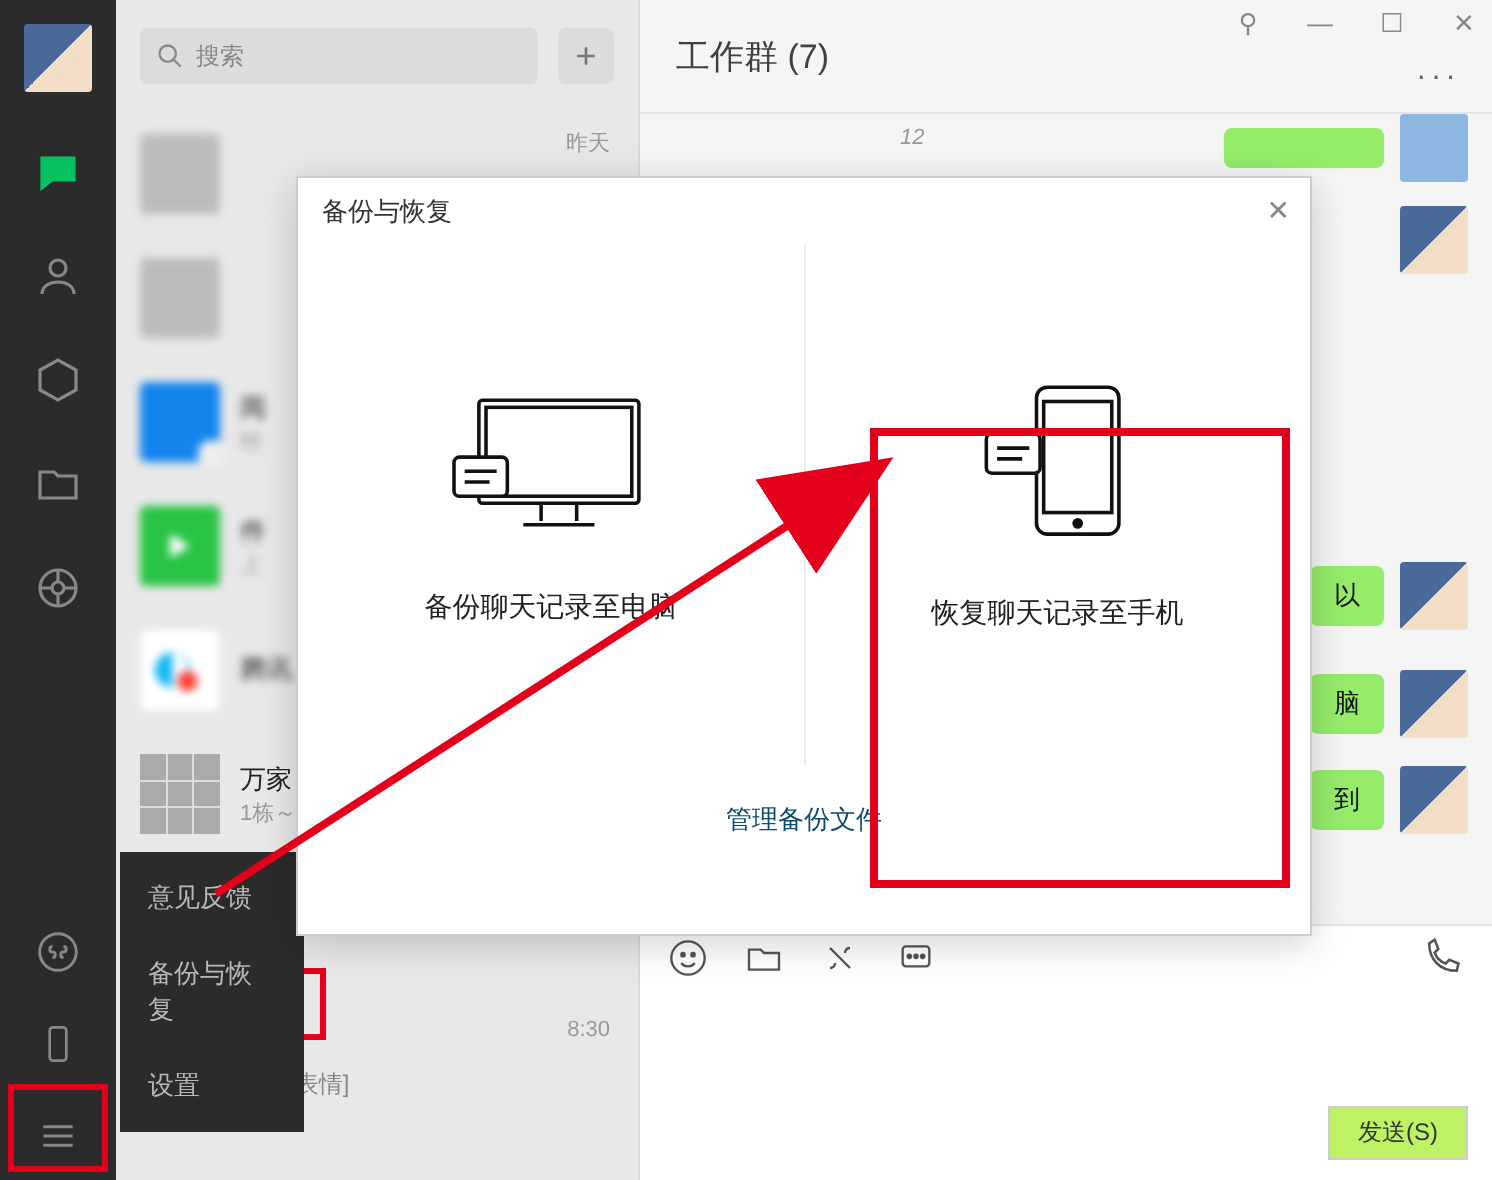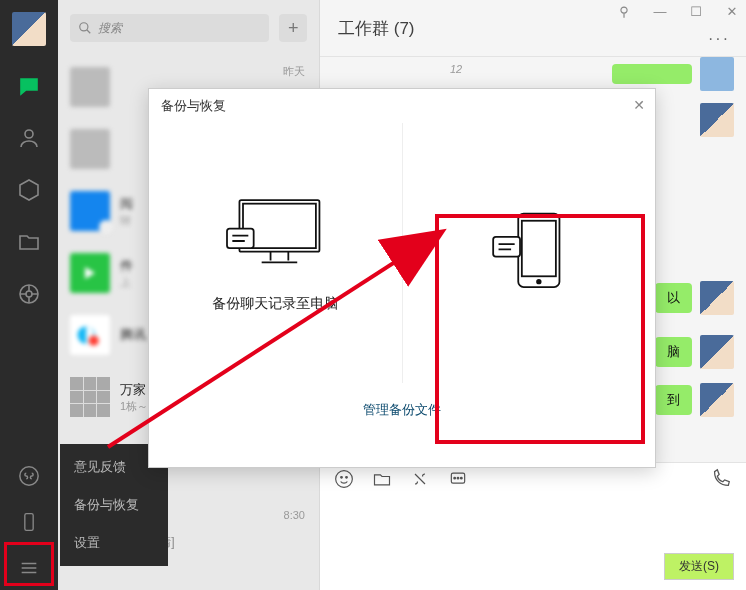"搜索" .search-row { font-style: italic -> none }
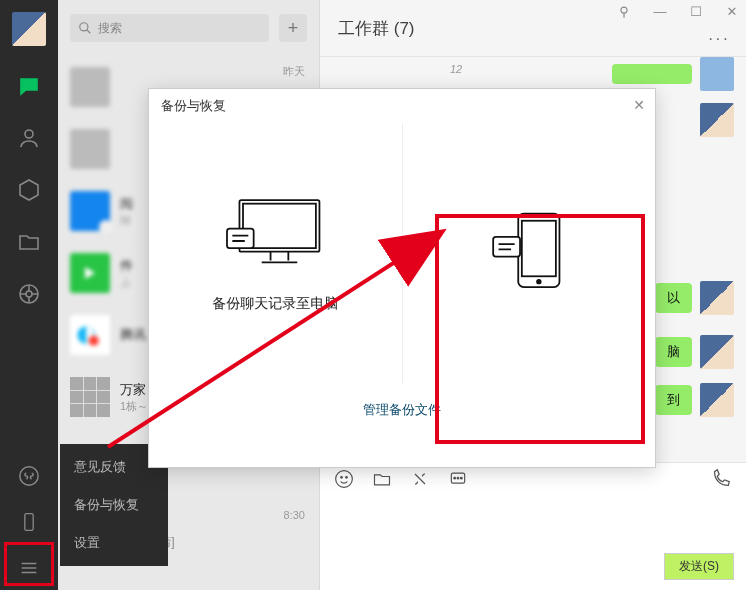"恢复聊天记录至手机" div.dlg-cap { html: none -> <div>恢复聊天记录至手机</div> }
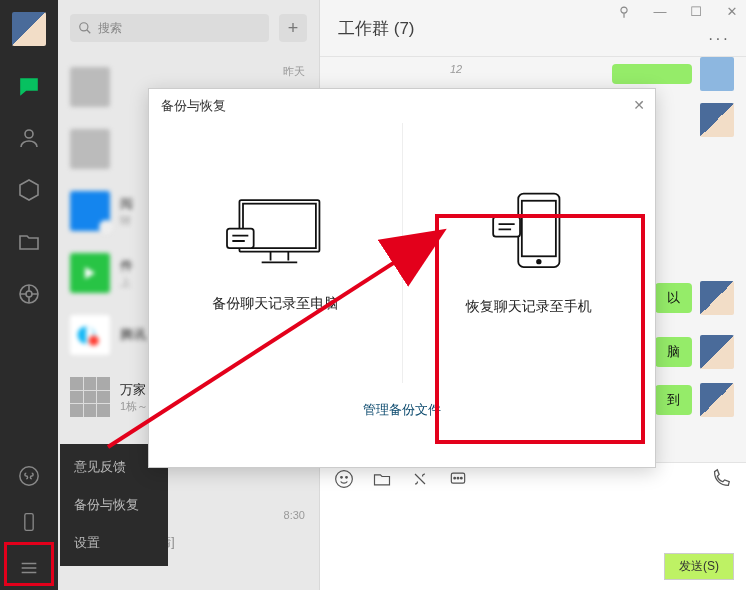"意见反馈" .more-menu { width: 108px -> 92px }
